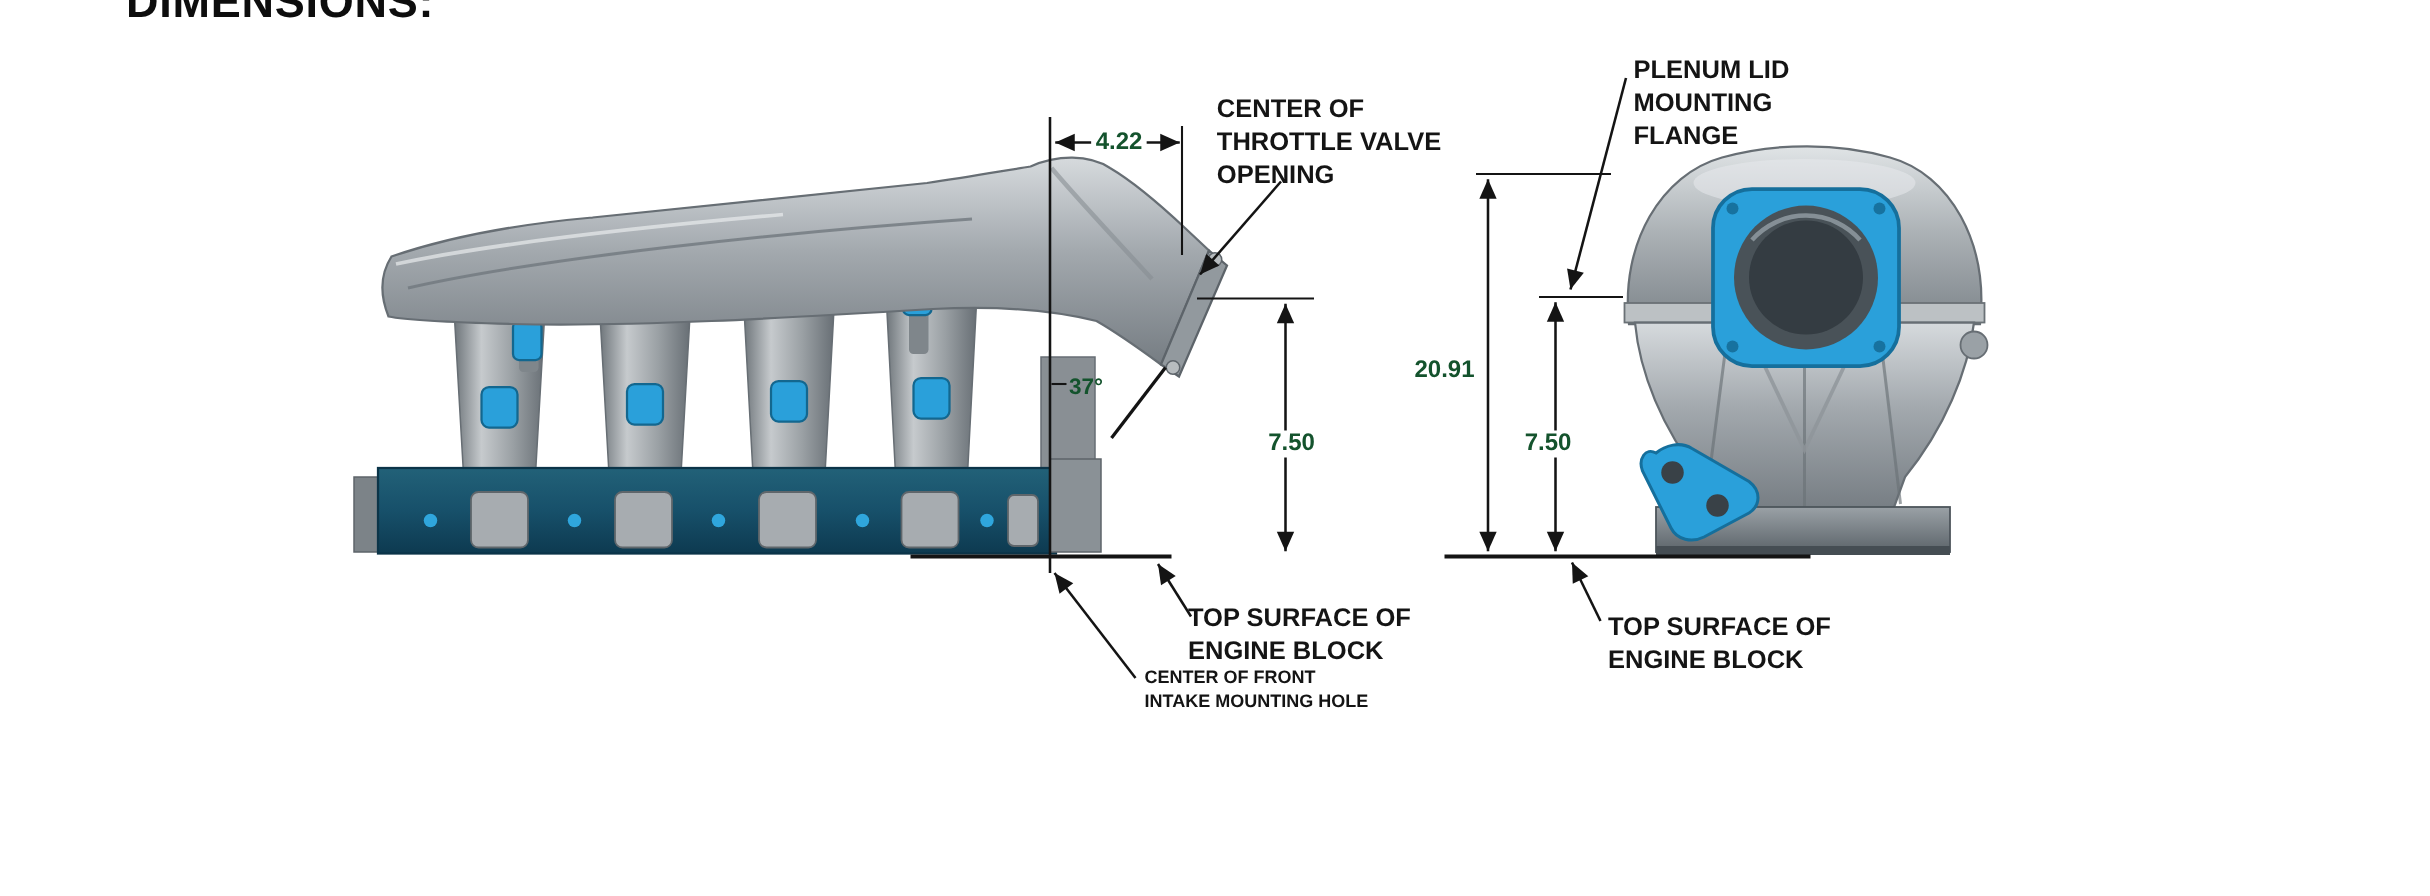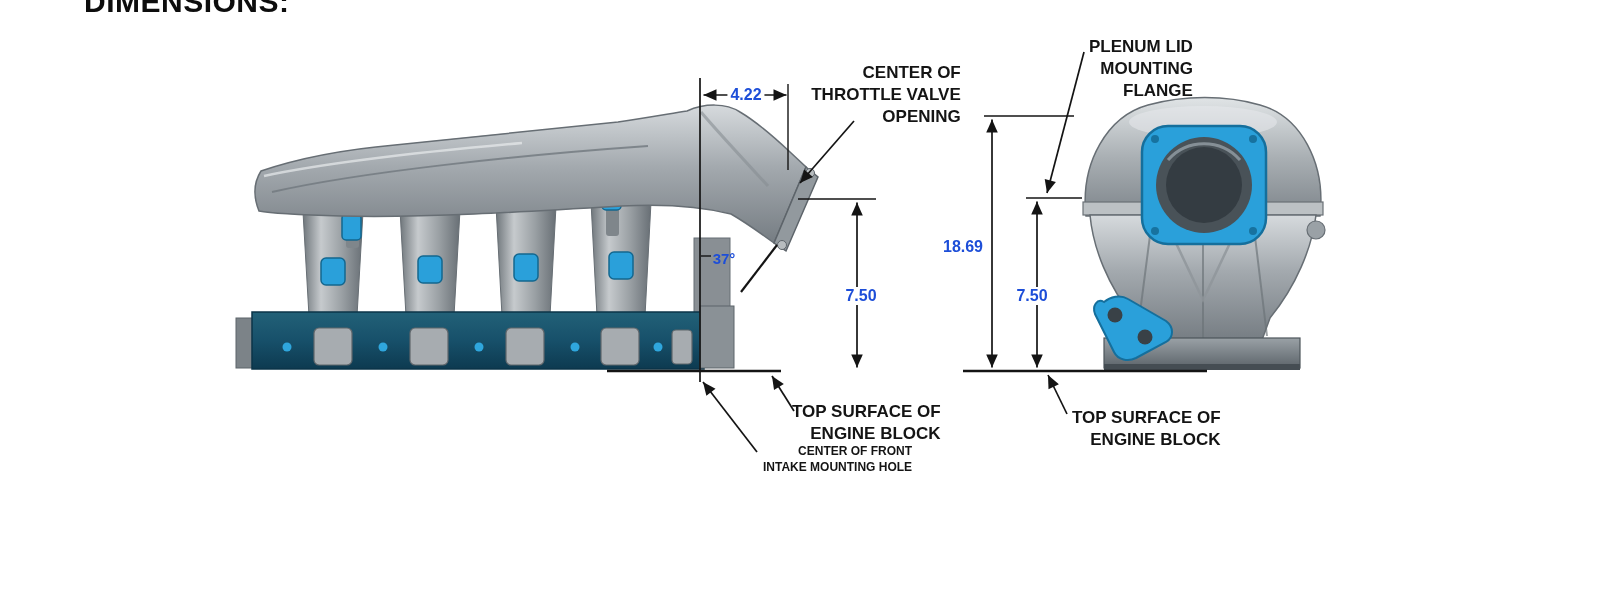"PLENUM LID" .lbl { text-align: right -> left }
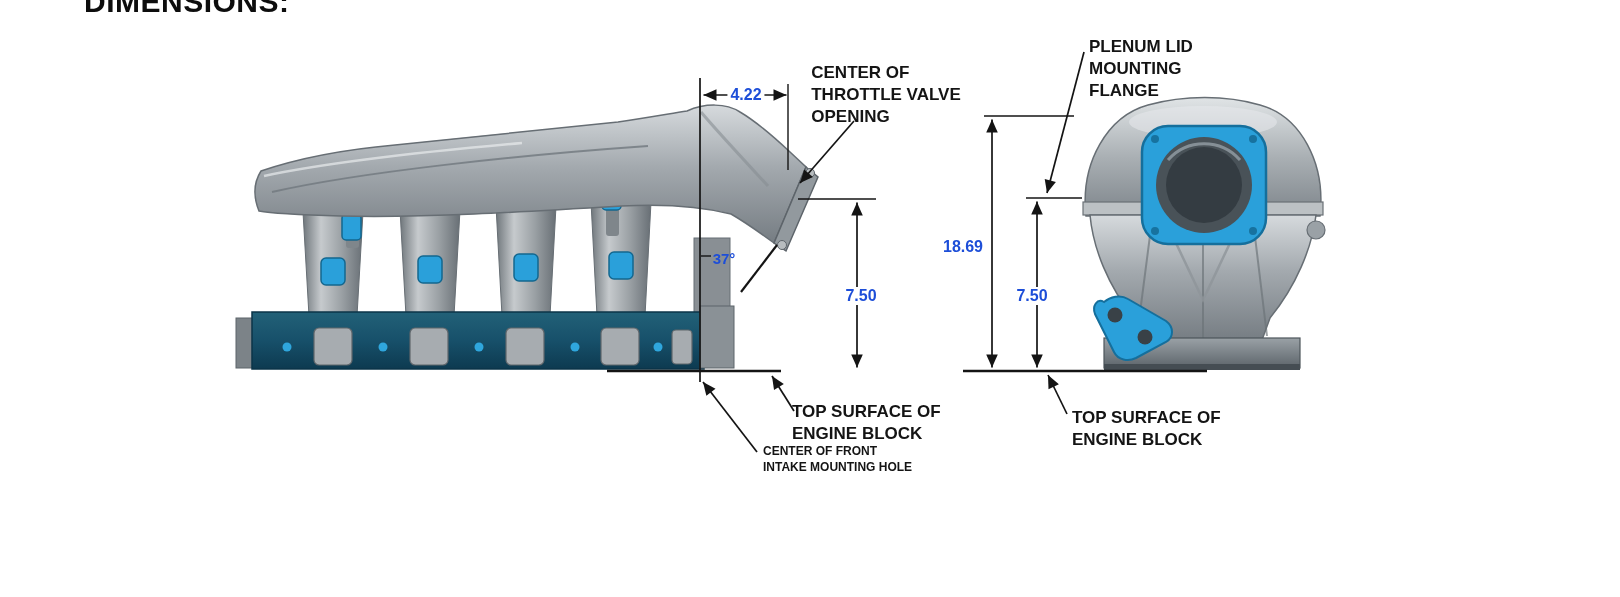"4.22" .dim { color: #1d4ed8 -> #14532d }
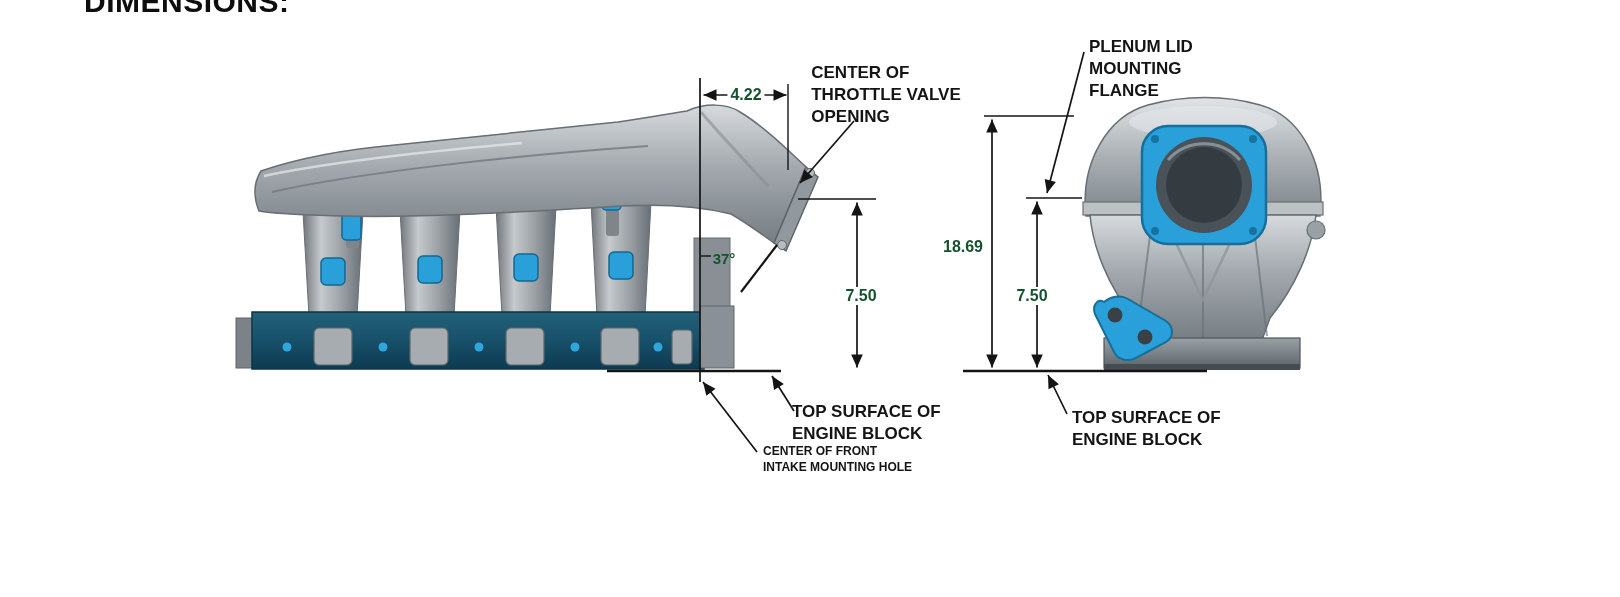"18.69" div.dim { text: 18.69 -> 20.91 }
